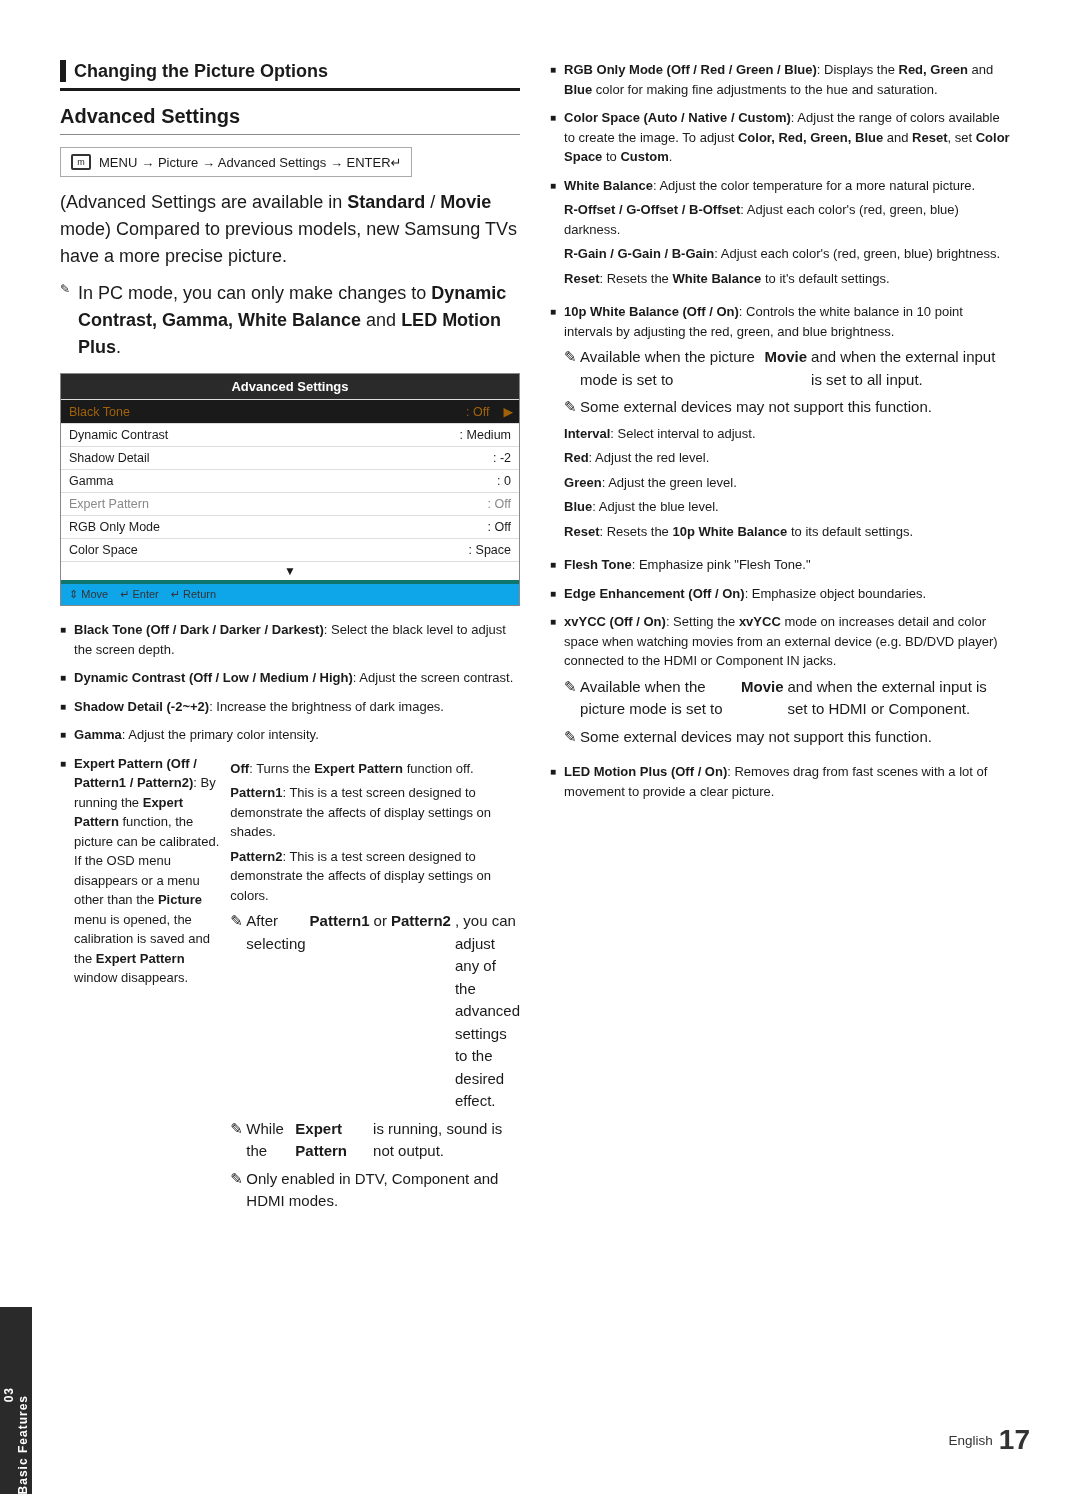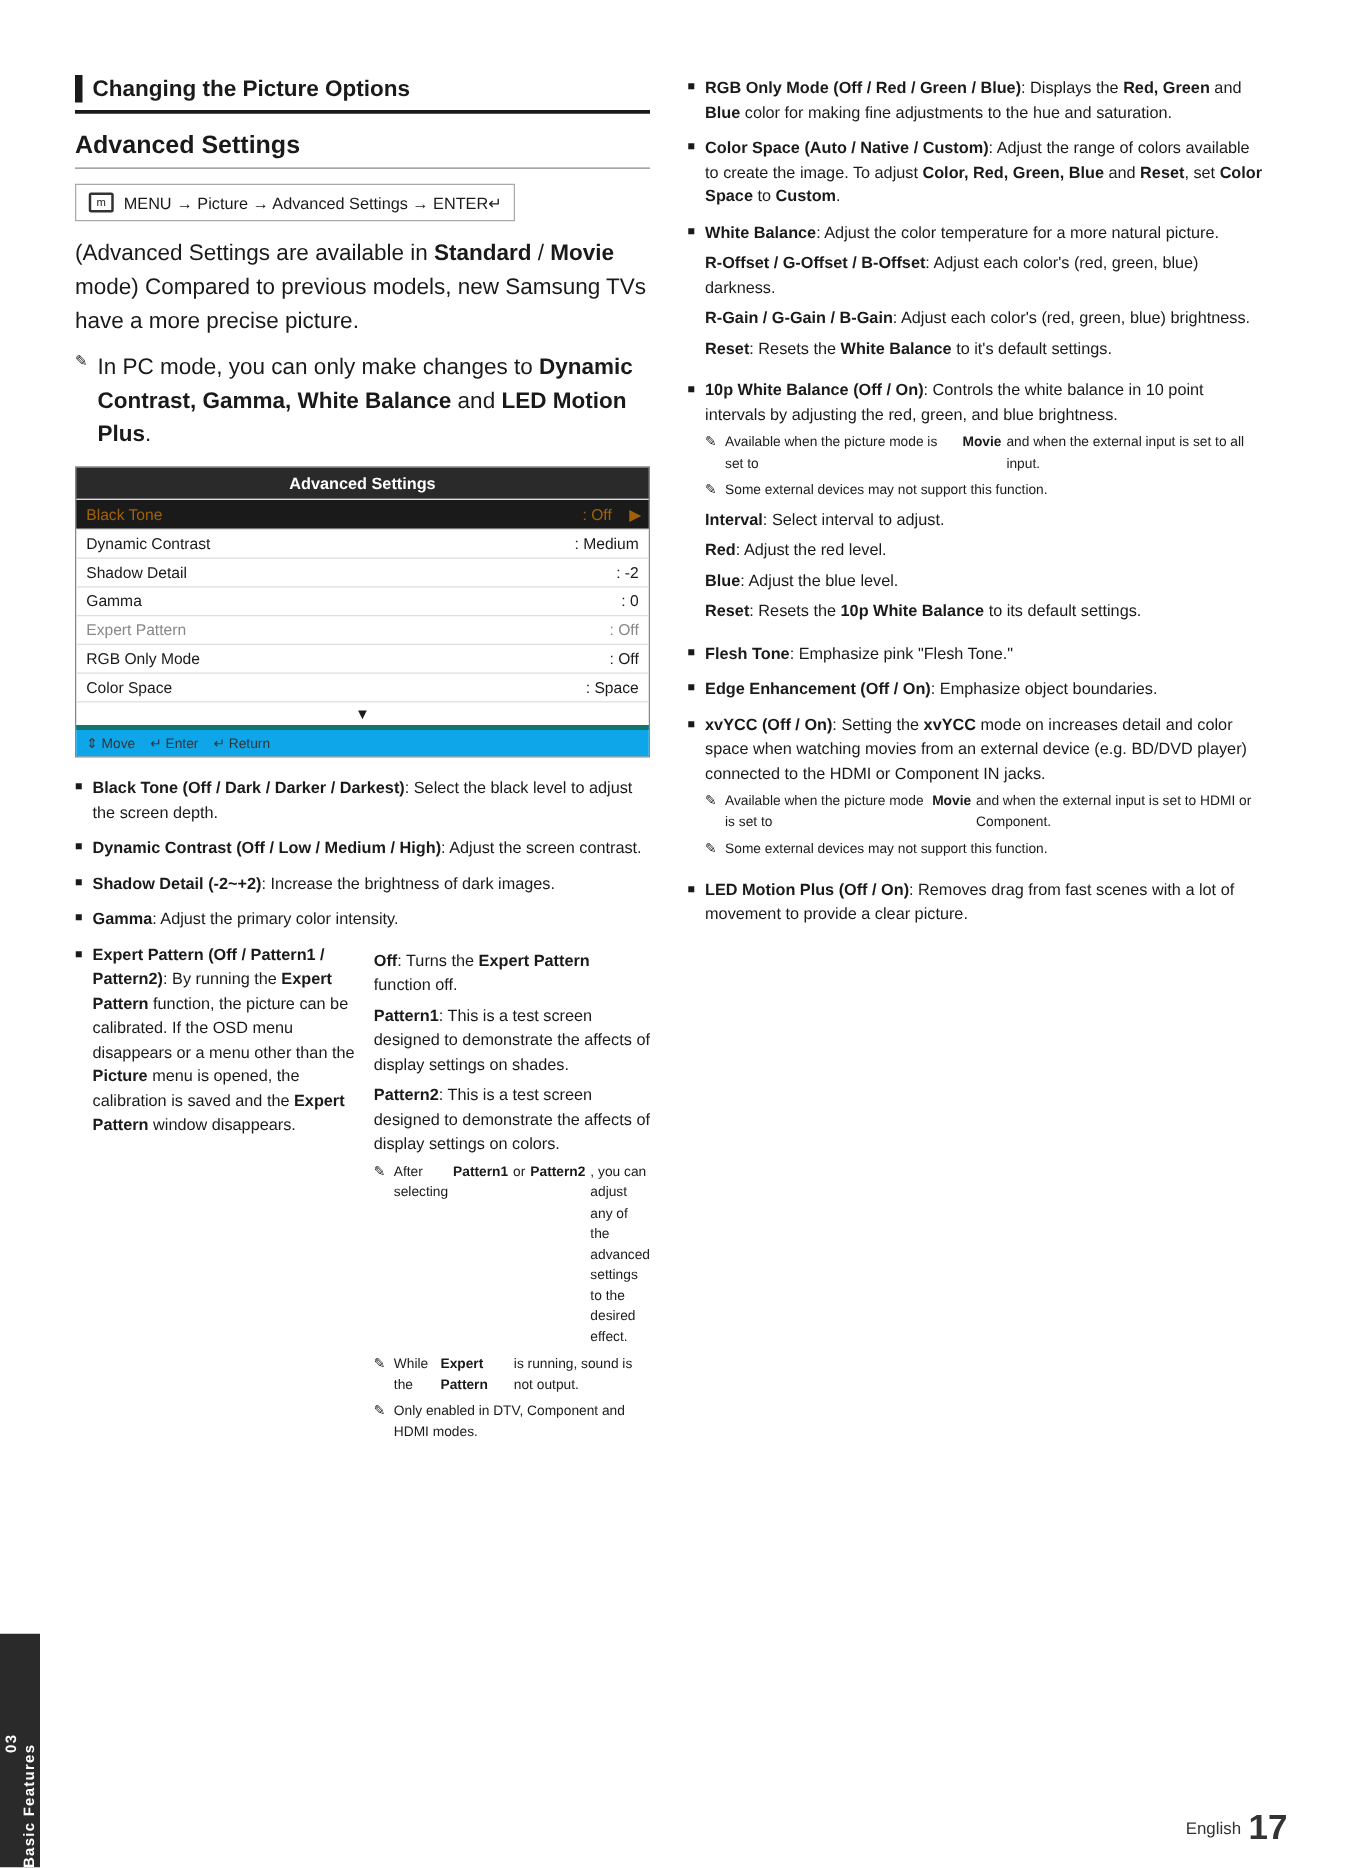"Available when the picture mode" .note-item { font-size: 11px -> 15px }
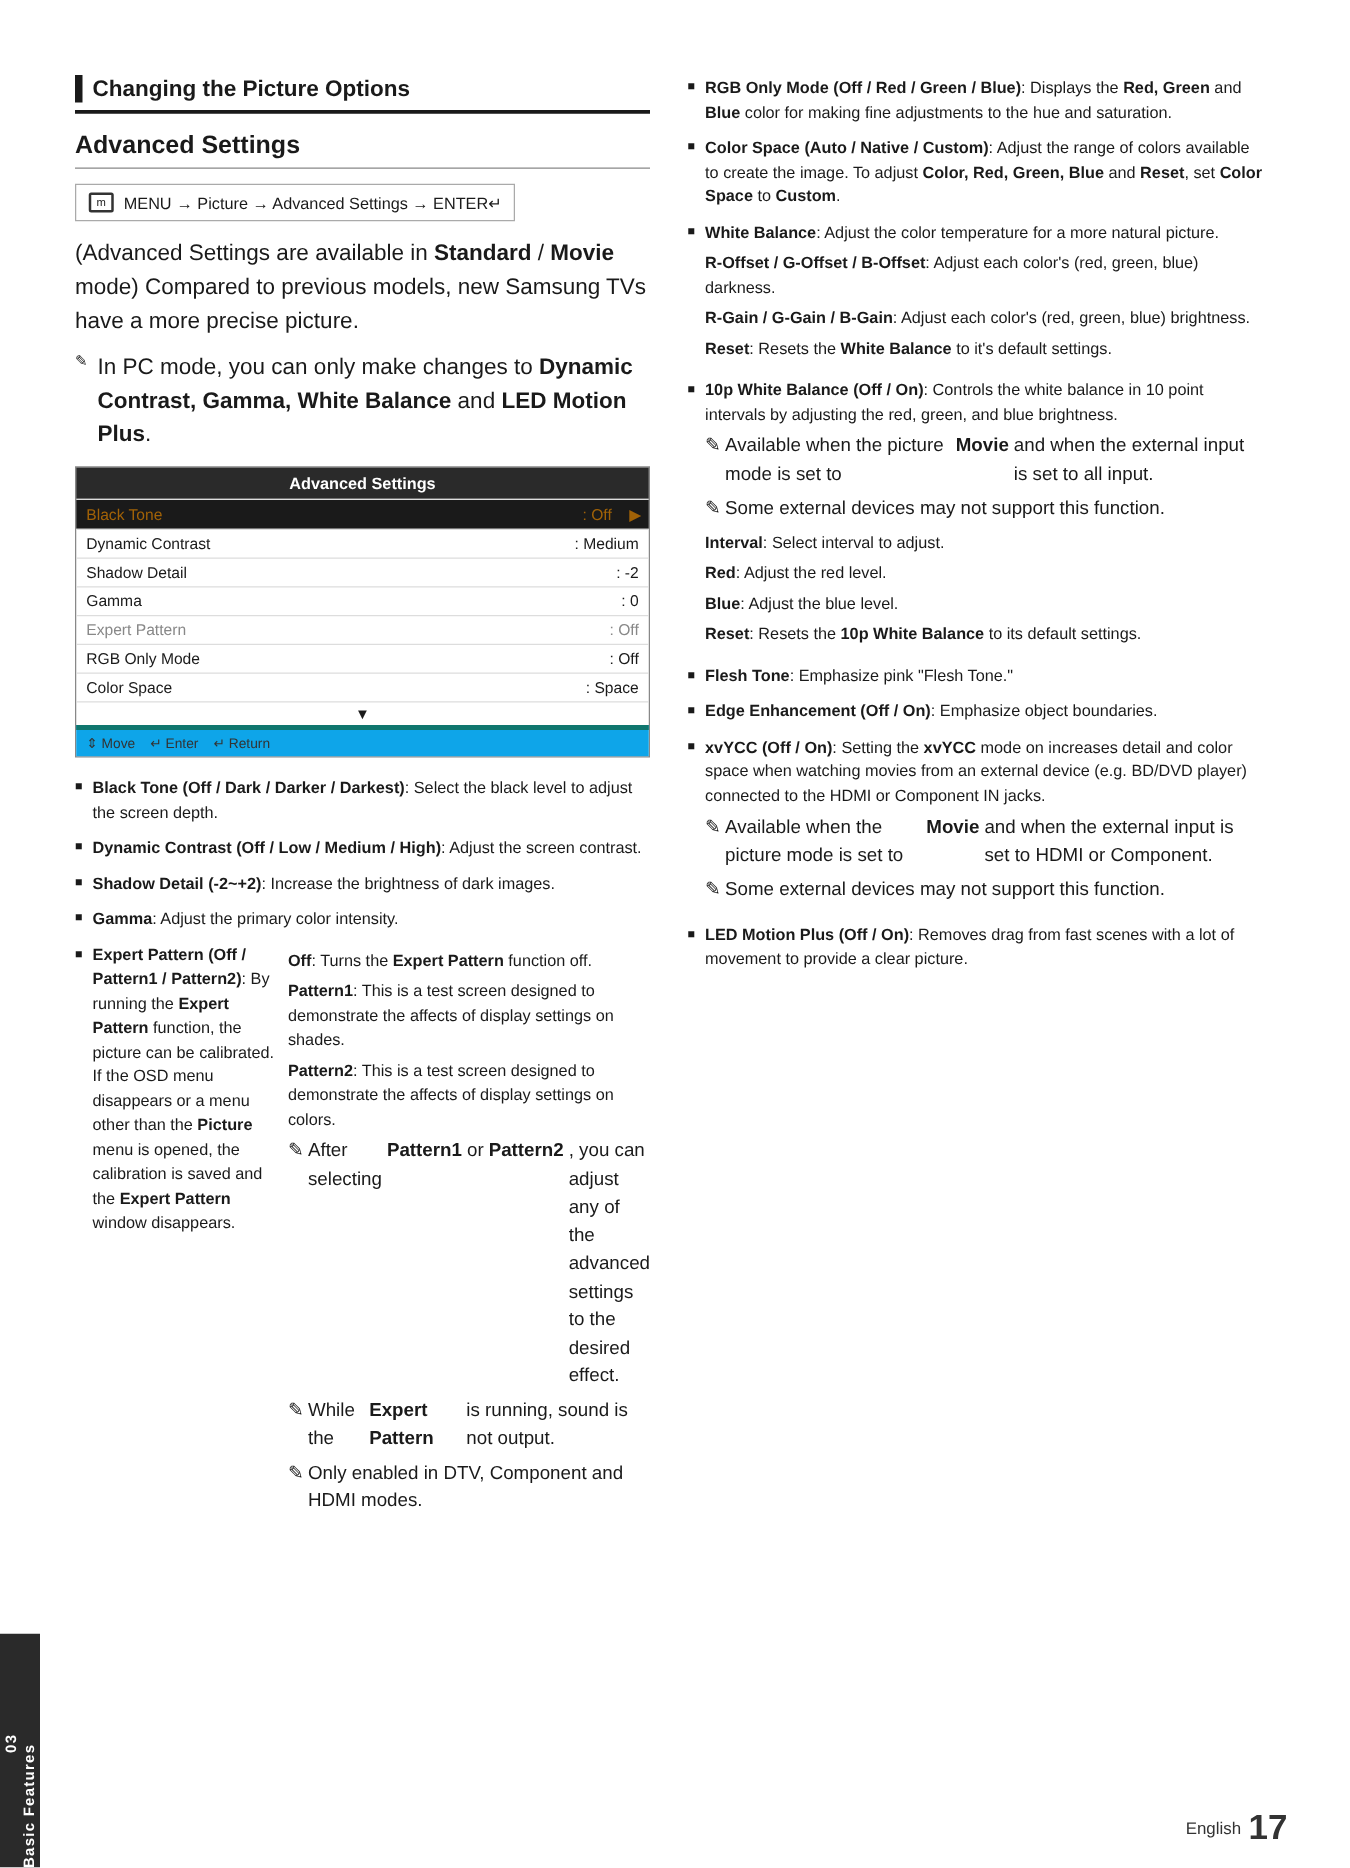"Green: Adjust the green level." div.sub-text { html: none -> <div><b>Green</b>: Adjust the green level.</div> }
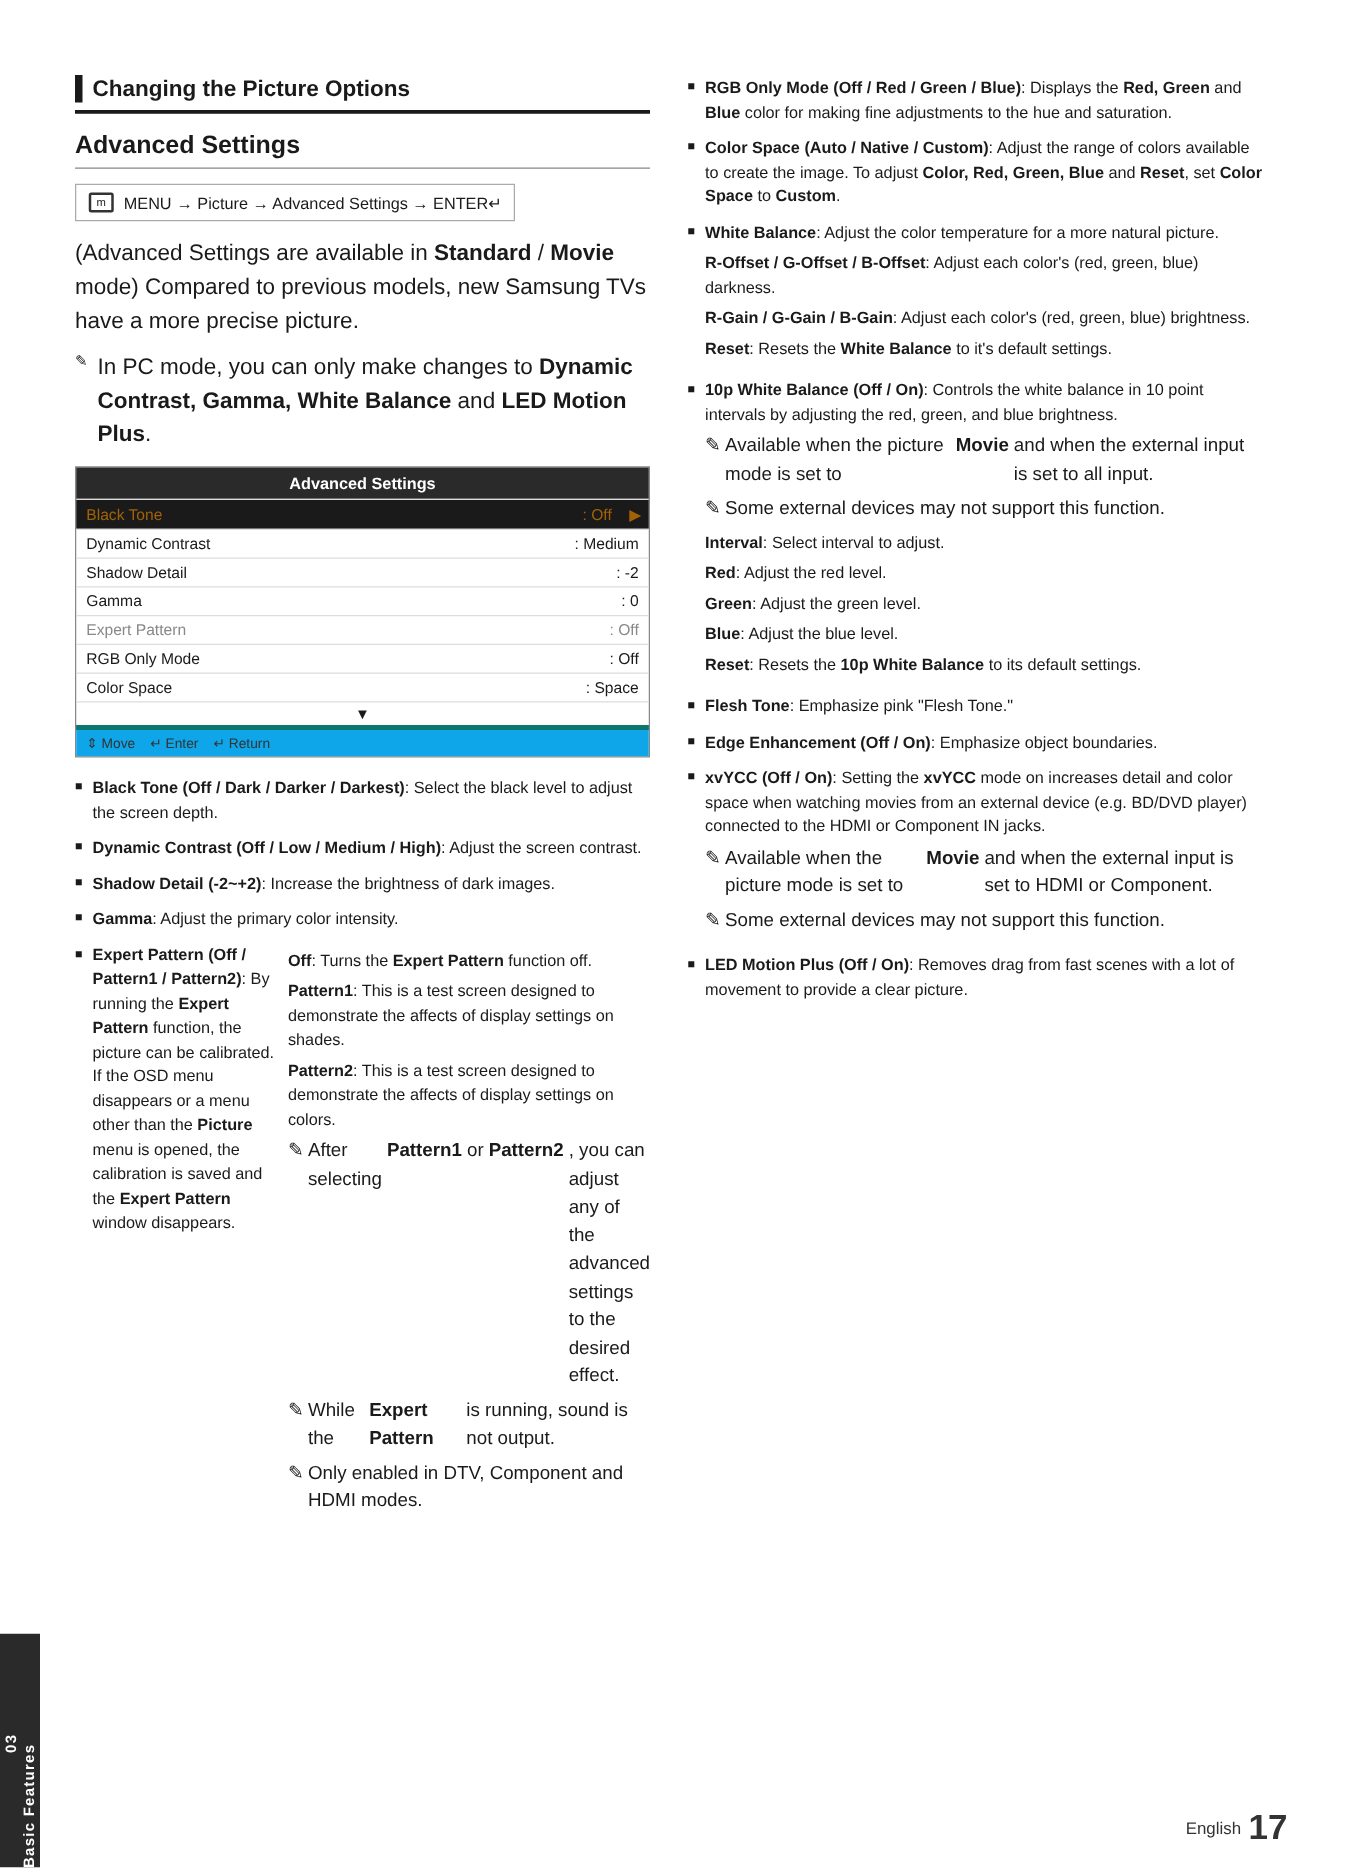"English" .footer { bottom: 16px -> 38px }
